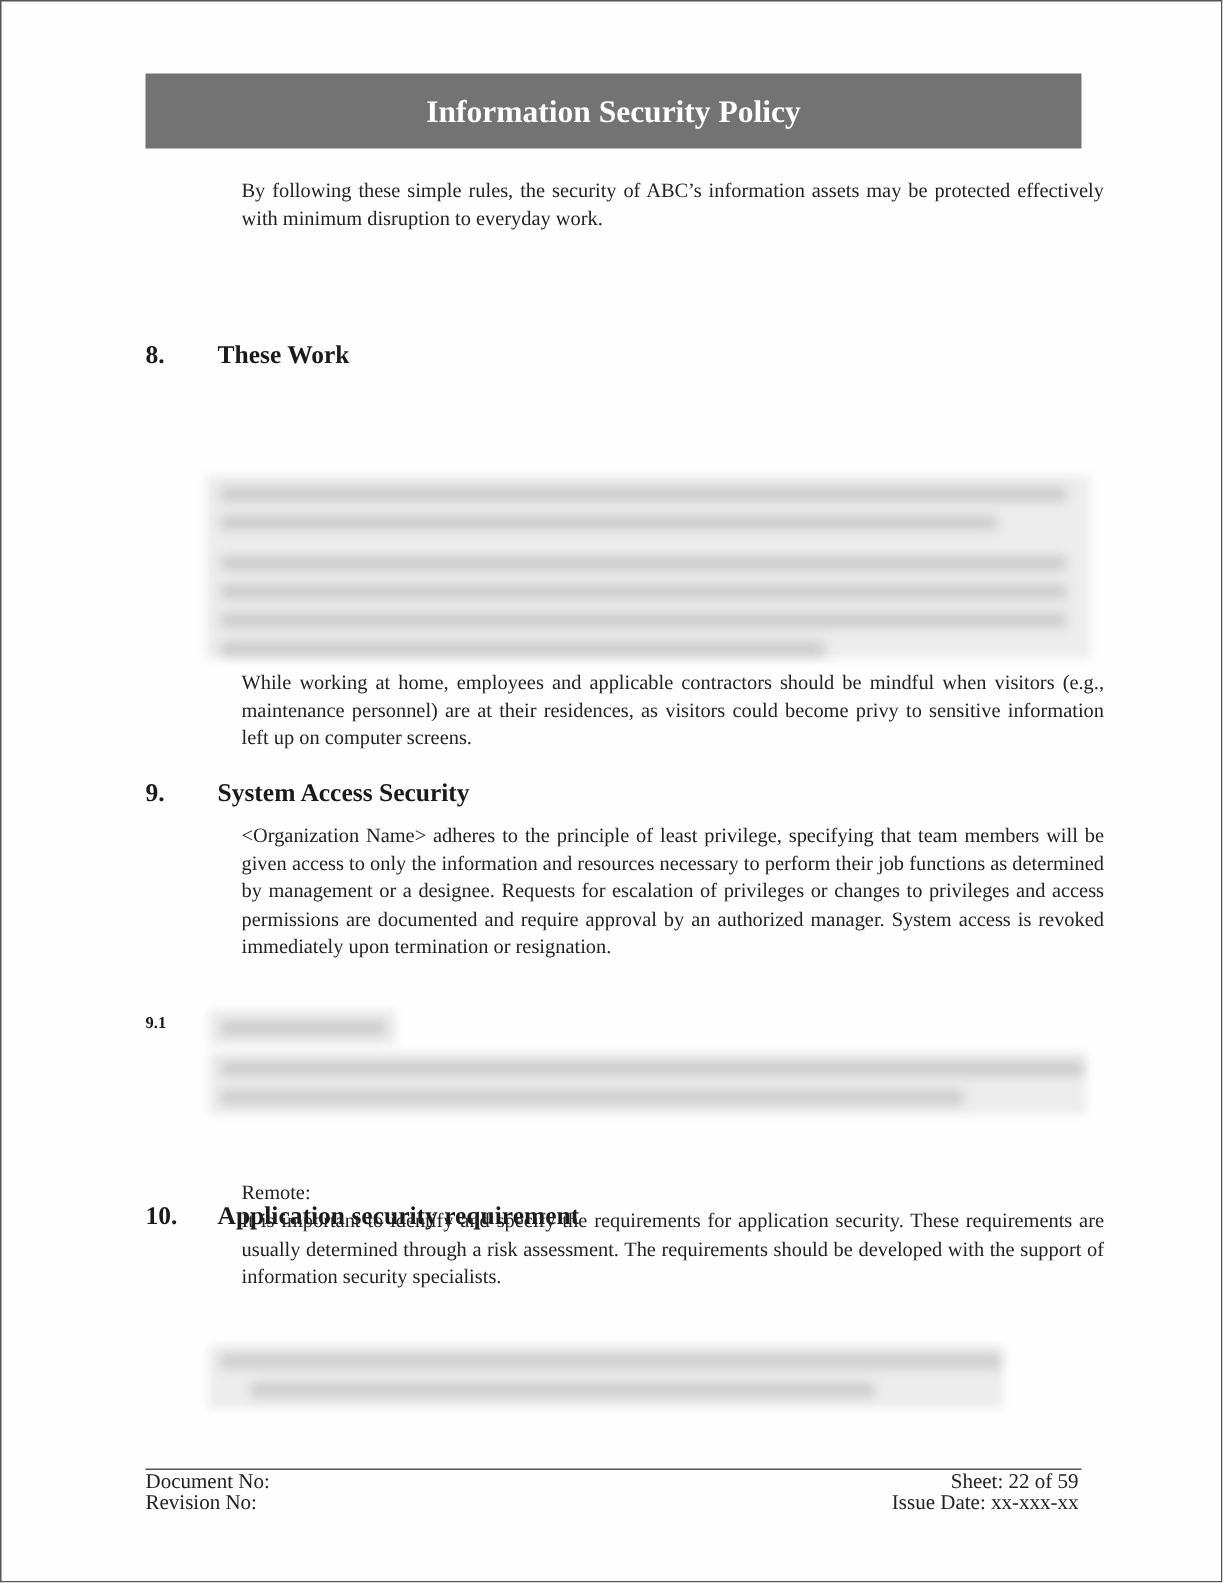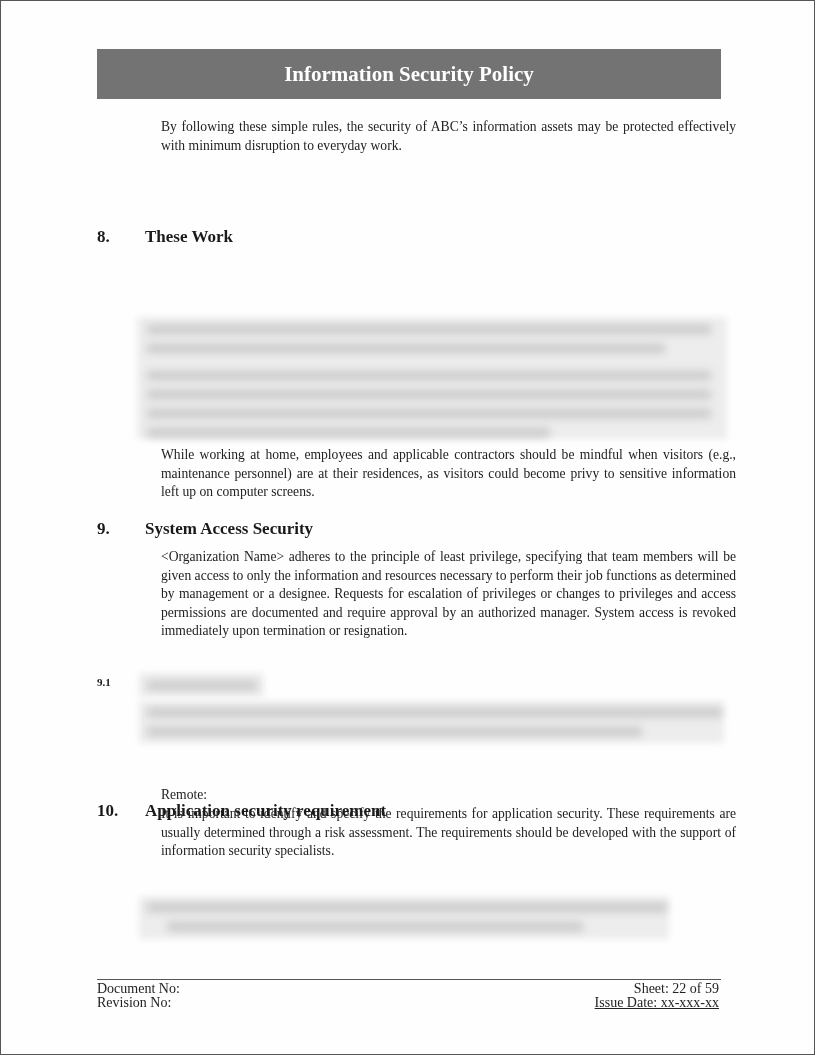"Issue Date: xx-xxx-xx" div.footer-text { text-decoration: underline -> none }
